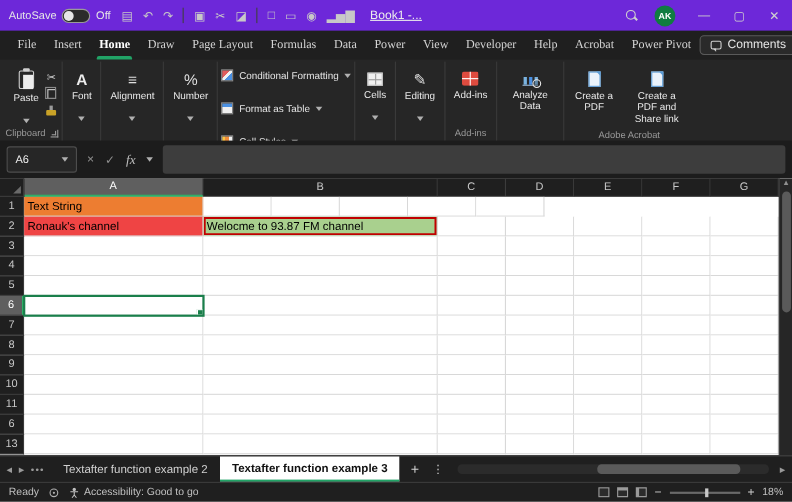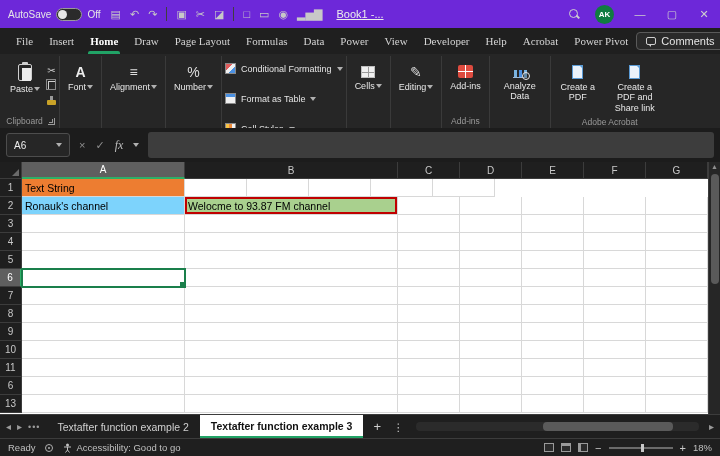"Paste" .big-btn .blbl { flex-direction: row -> column; gap: 1px -> 14px }
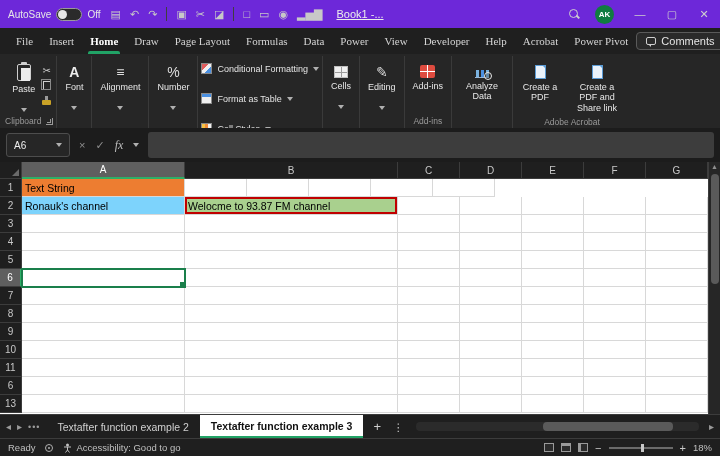"Ronauk's channel" div.cell { background: #7dd3fc -> #ef4444 }
